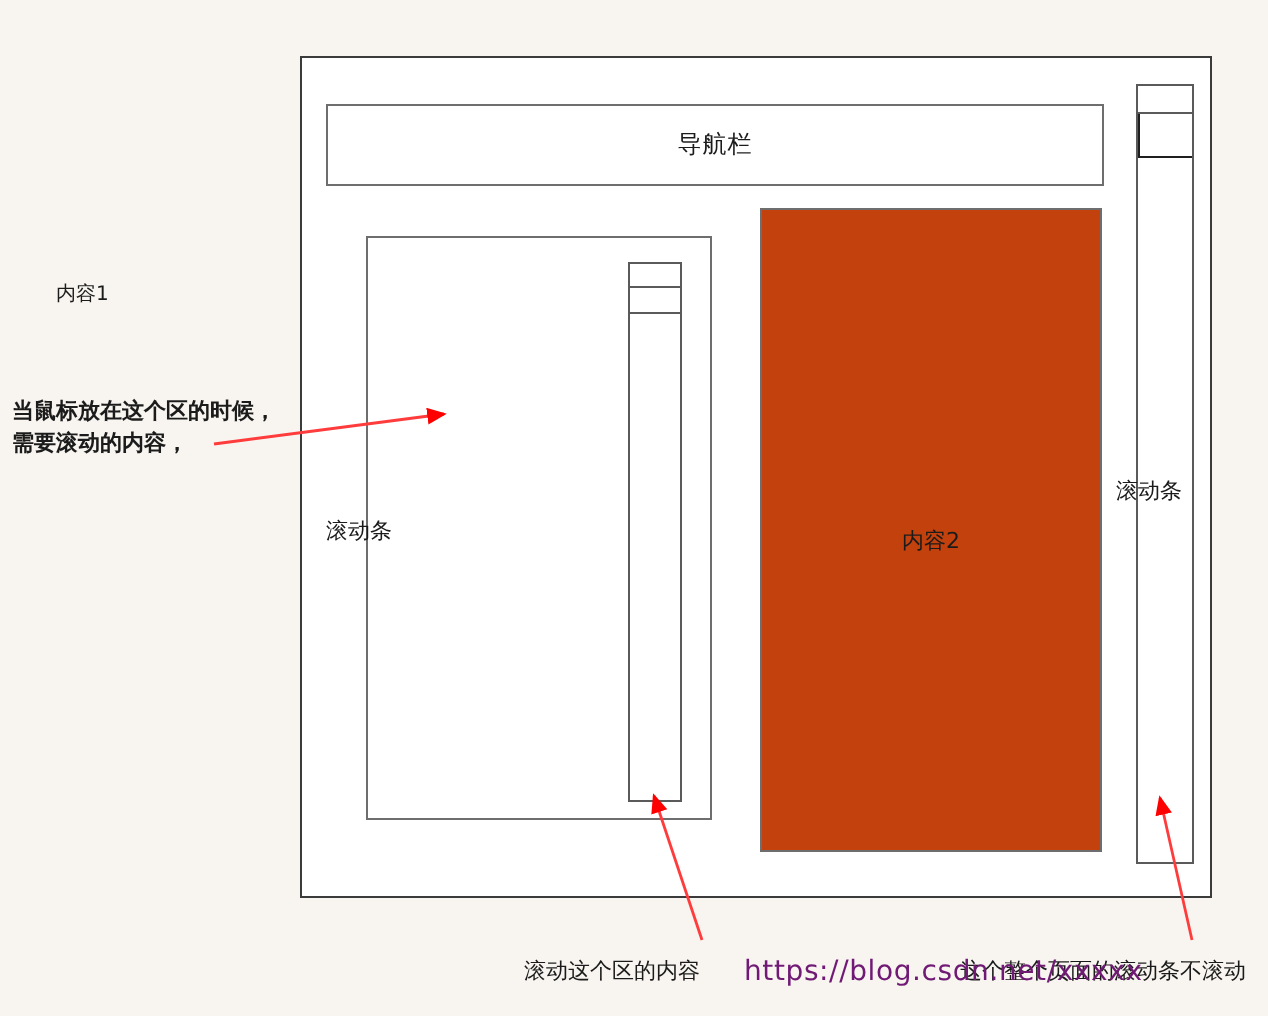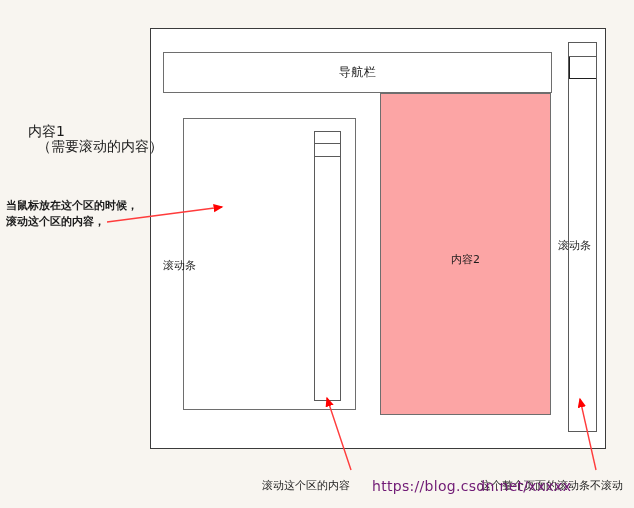"内容1" .content1-label { font-size: 14px -> 10px; top: 124px -> 140px }
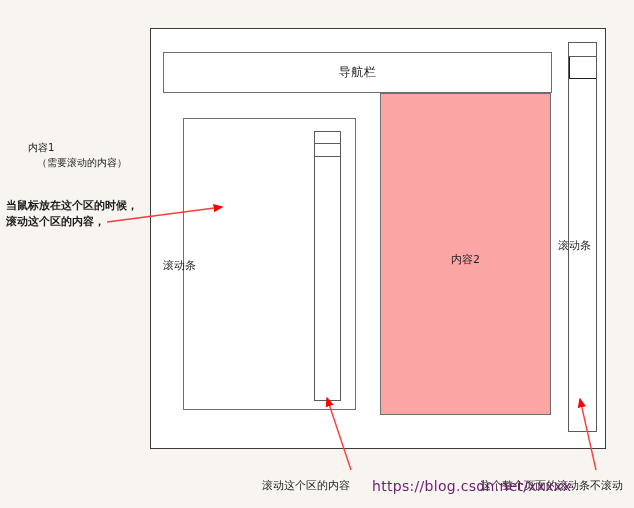"（需要滚动的内容）" span.line2 { html: <span>（需要滚动的内容）</span> -> none }
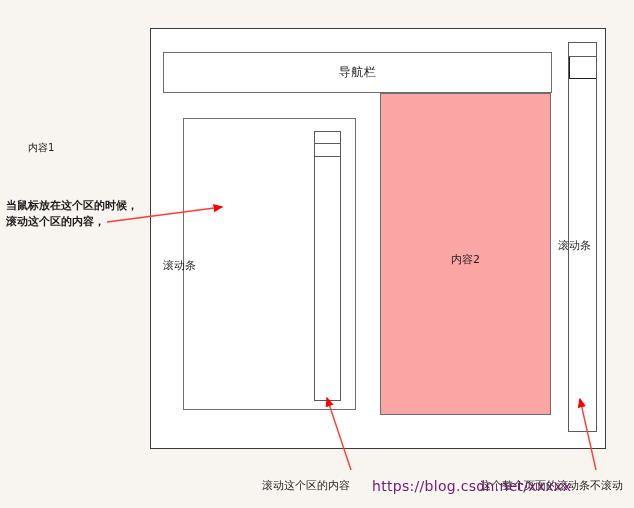"滚动这个区的内容，" div { text: 滚动这个区 -> 需要滚动 }
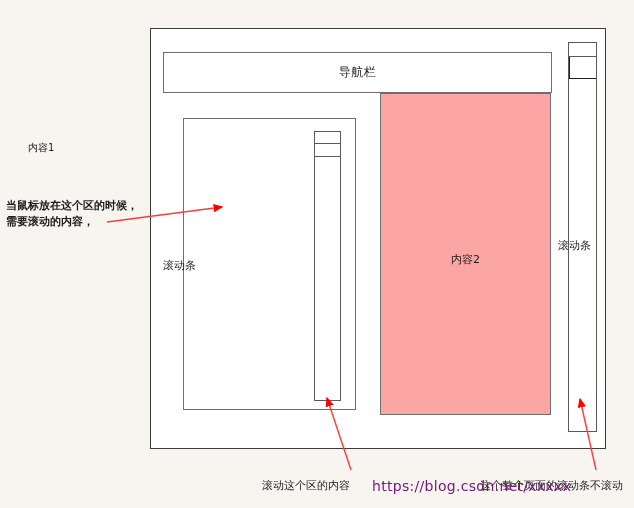"内容2" .content2 { background: #fca5a5 -> #c2410c; top: 93px -> 104px }
